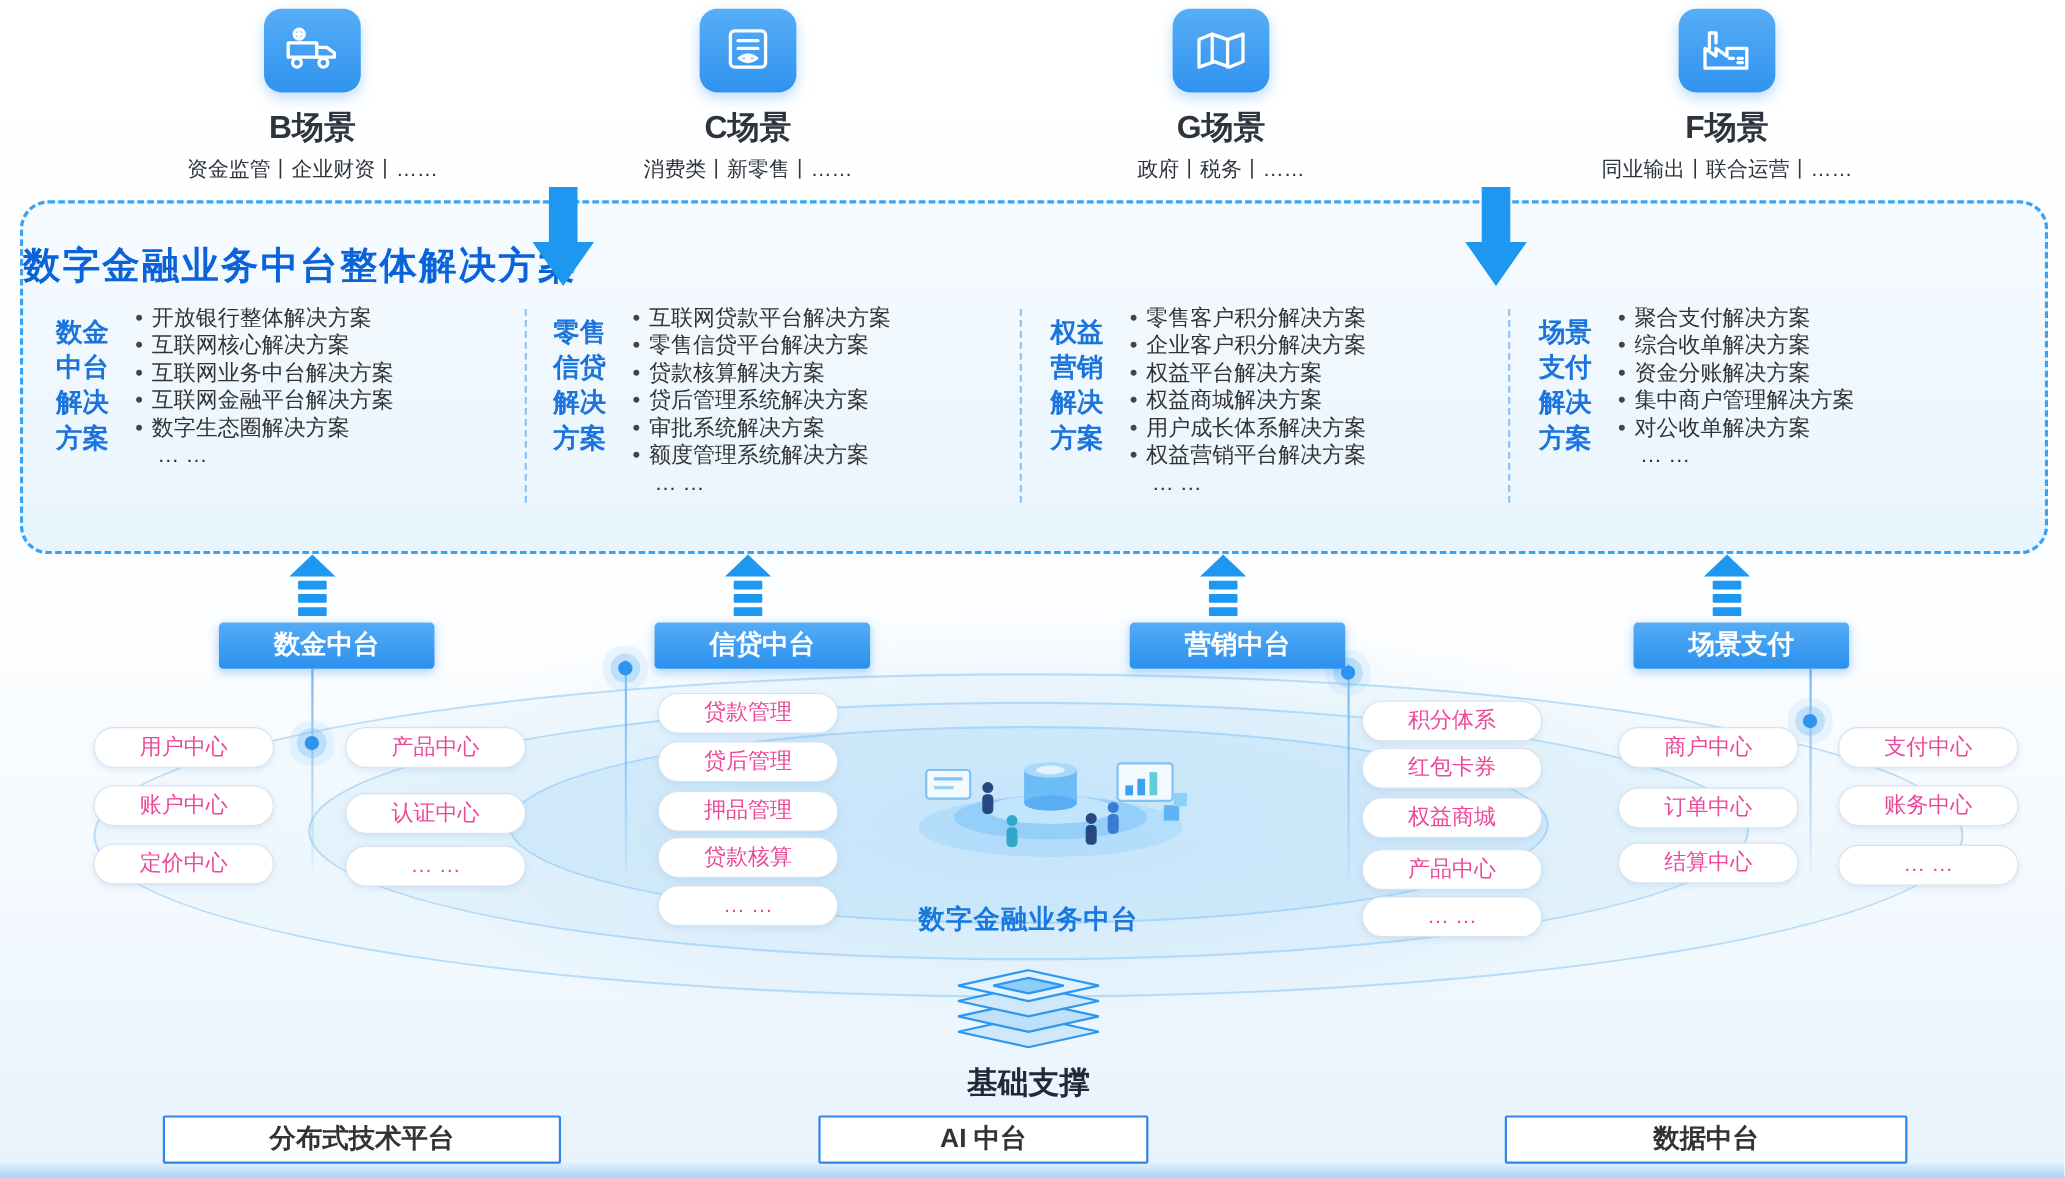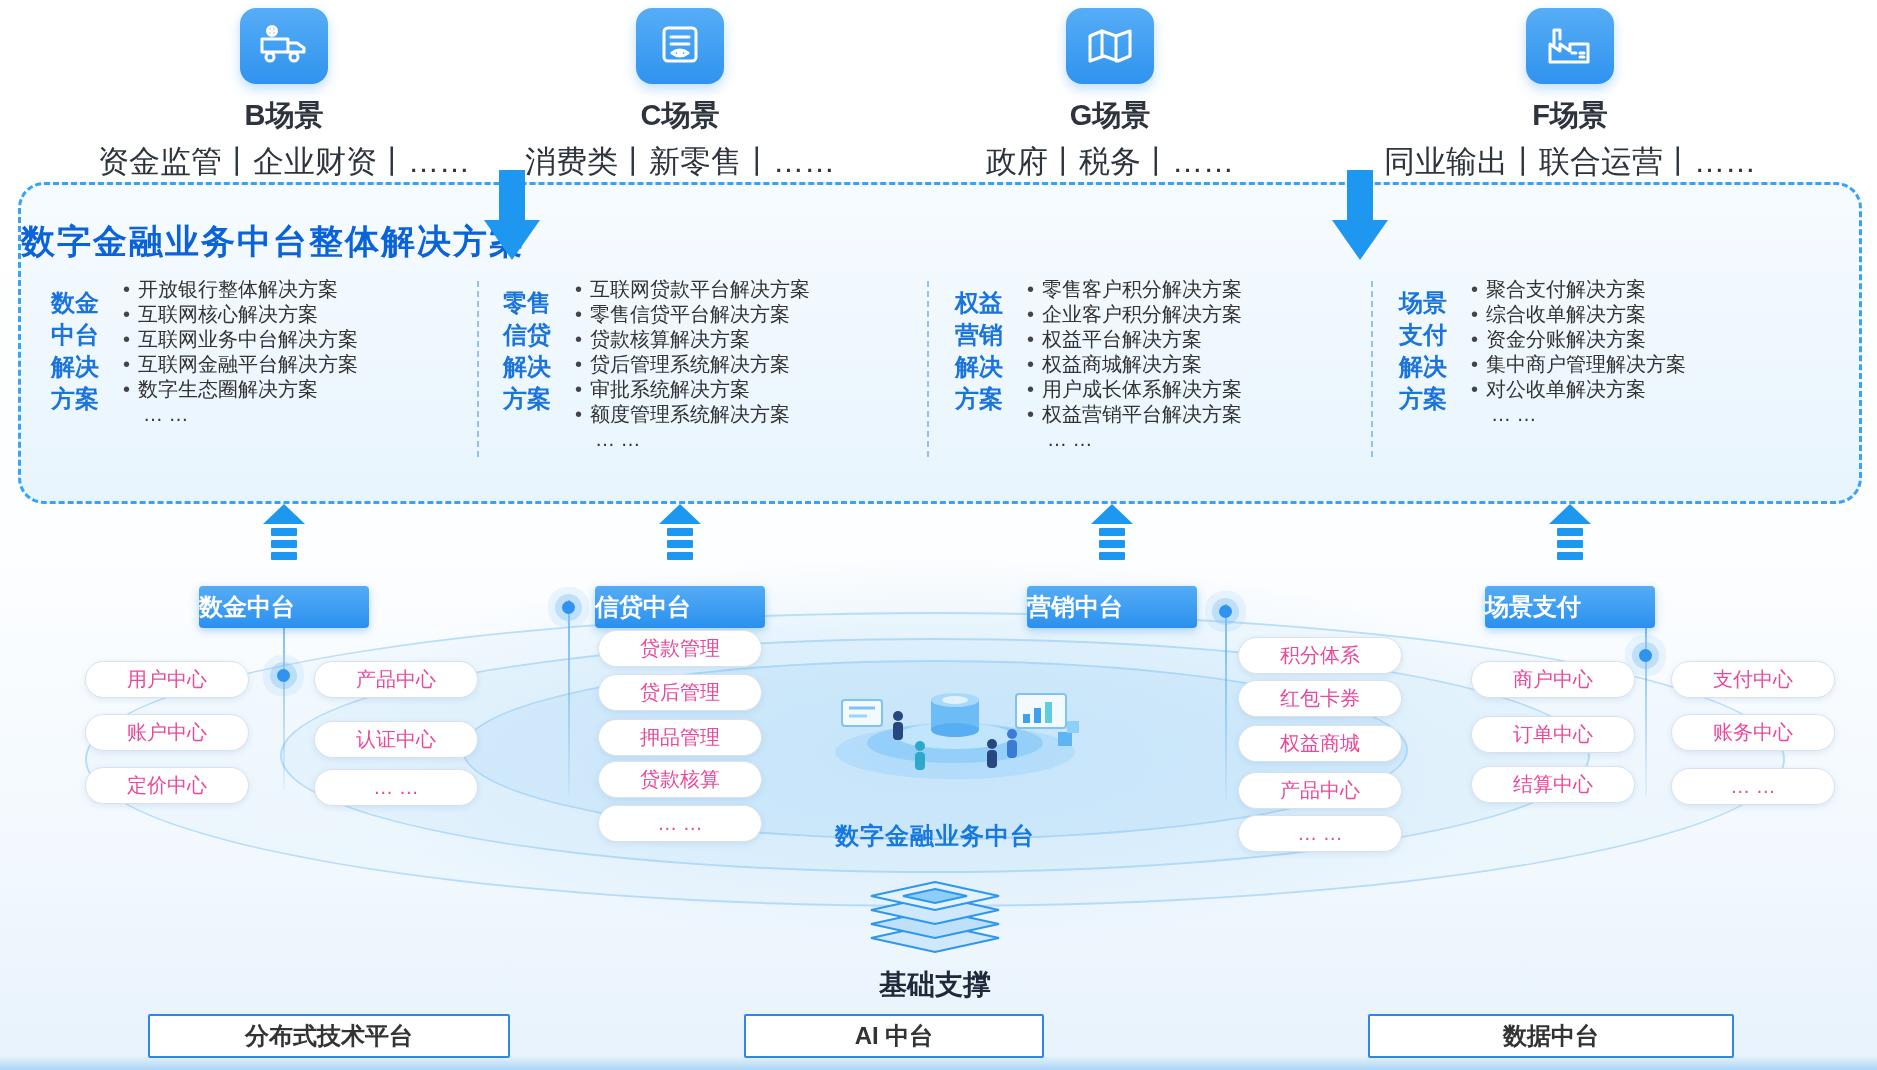"资金监管丨企业财资丨……" .scn-sub { font-size: 31px -> 19px }
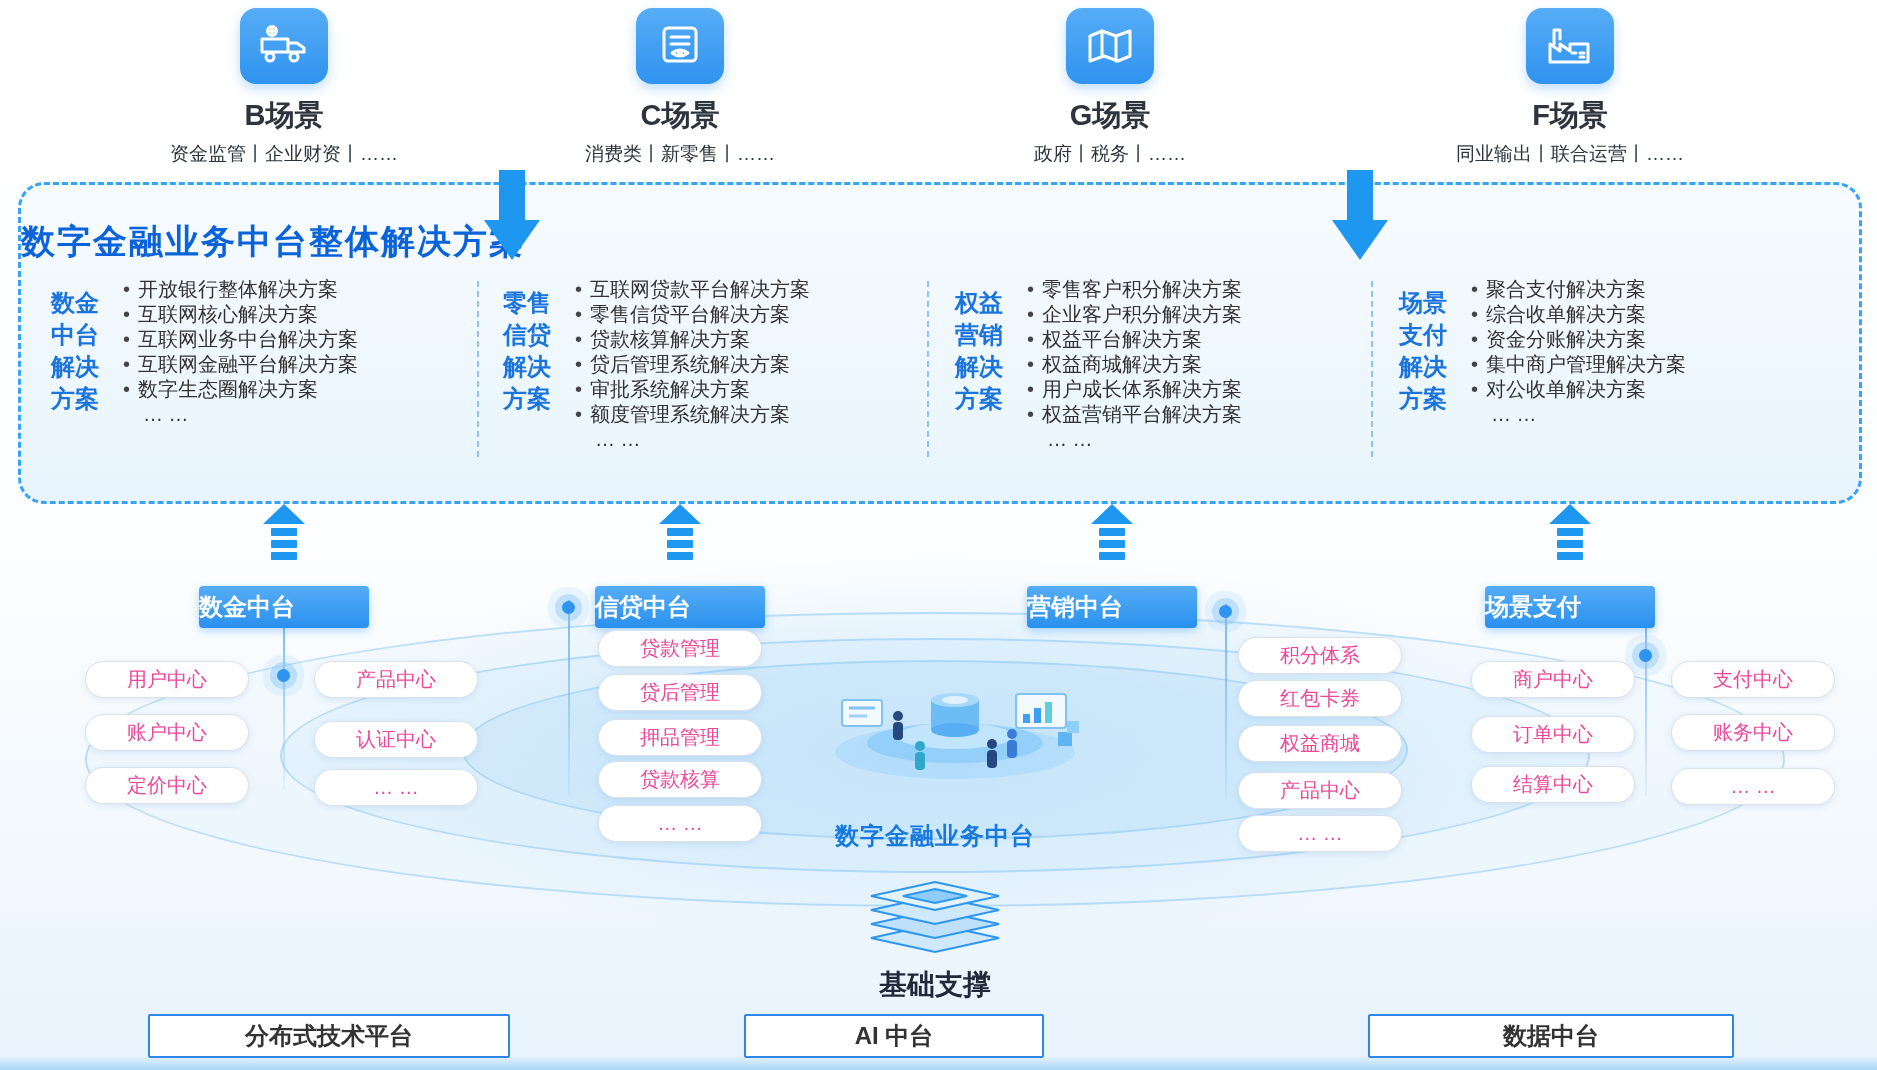"数金中台" .platform-badge { text-align: left -> center; top: 586px -> 566px; width: 170px -> 196px }
